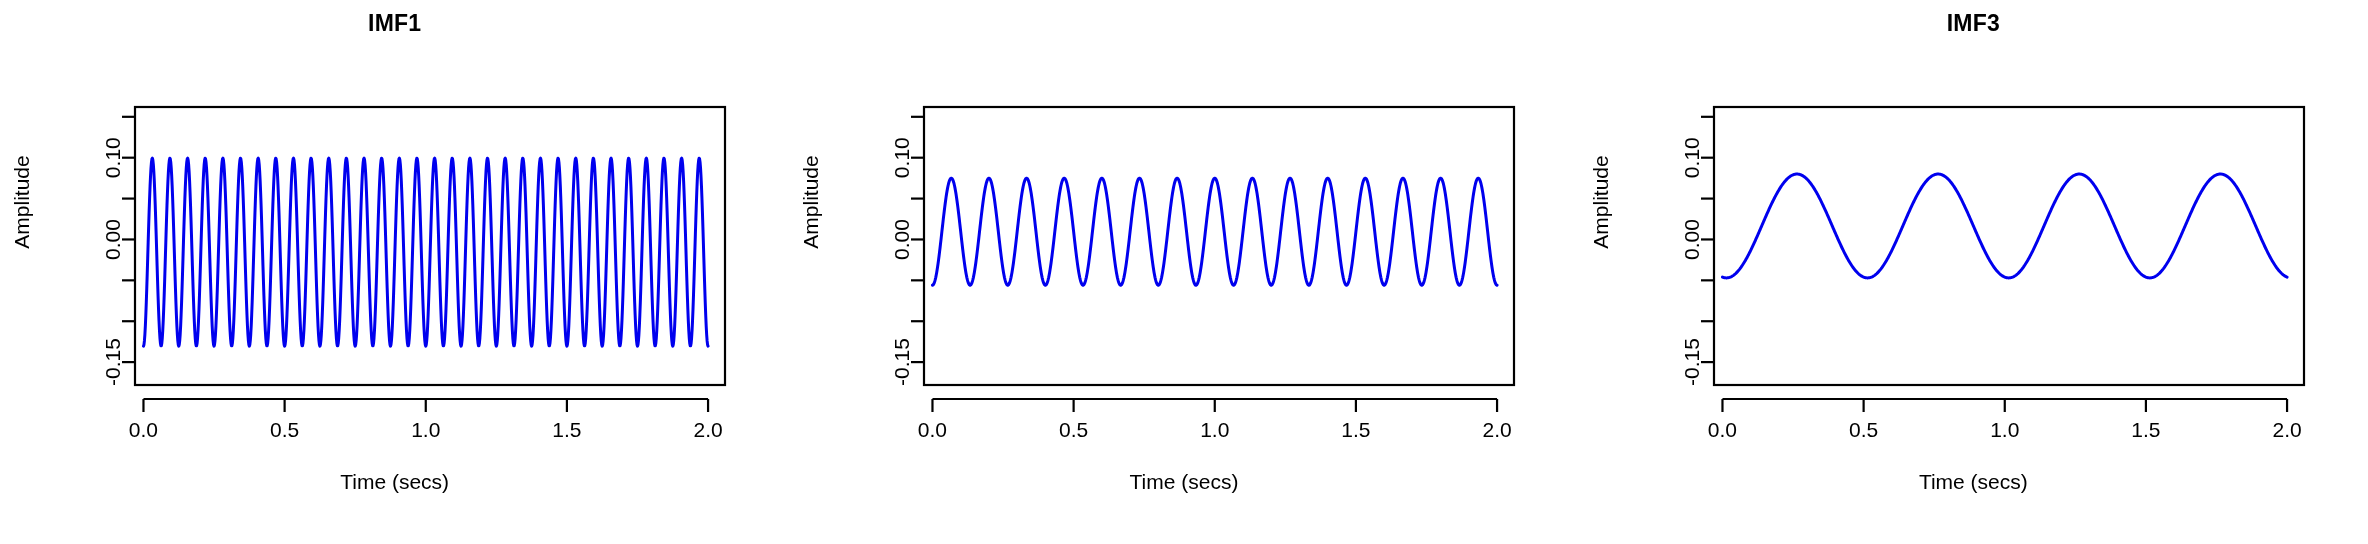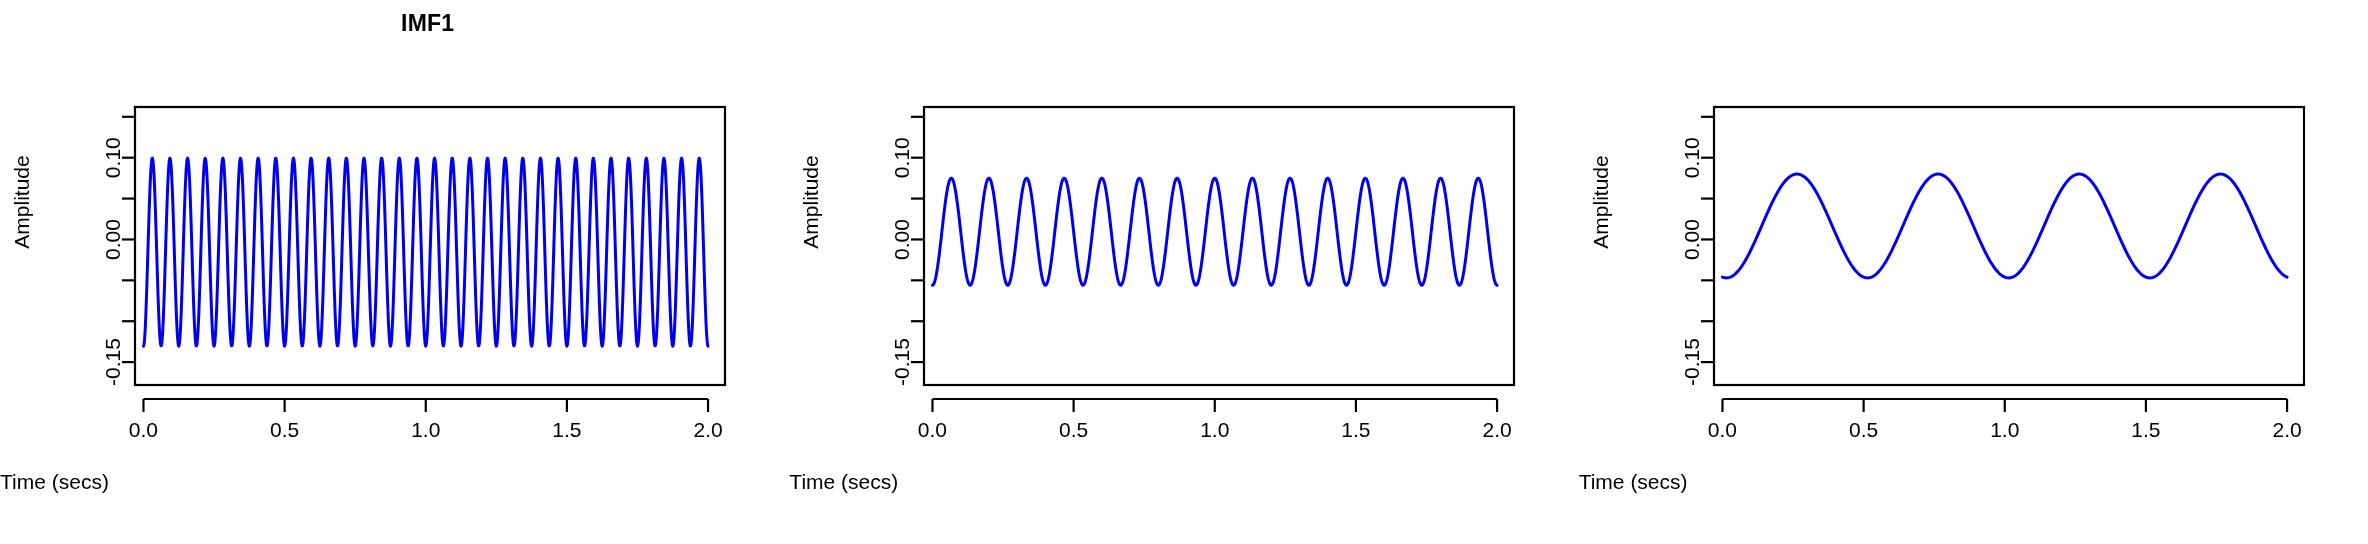"IMF1" .panel-title { padding-left: 33px -> none }
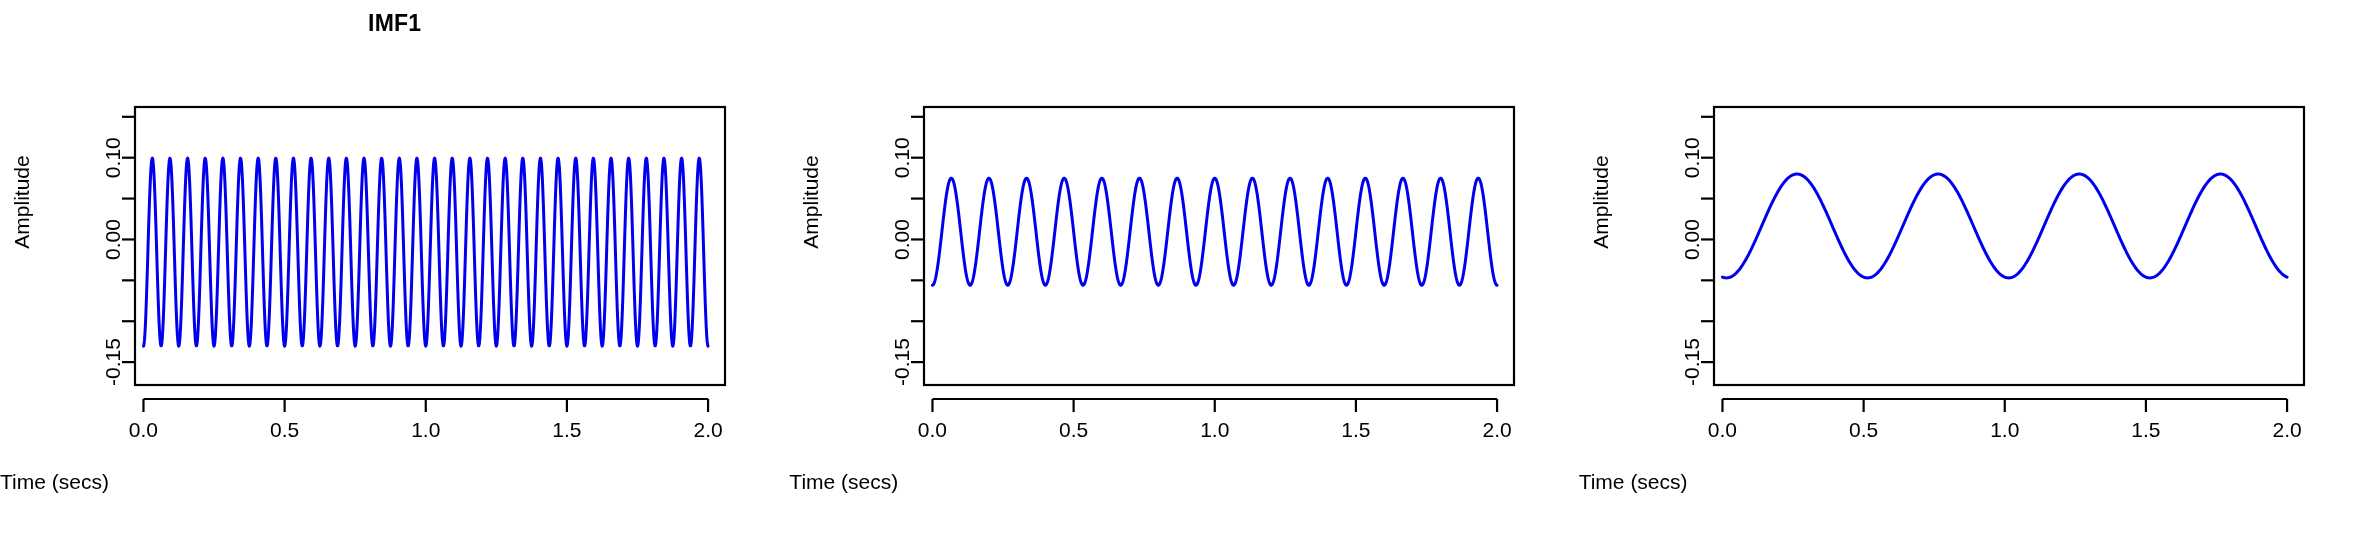"IMF3" div.panel-title { html: none -> <div>IMF3</div> }
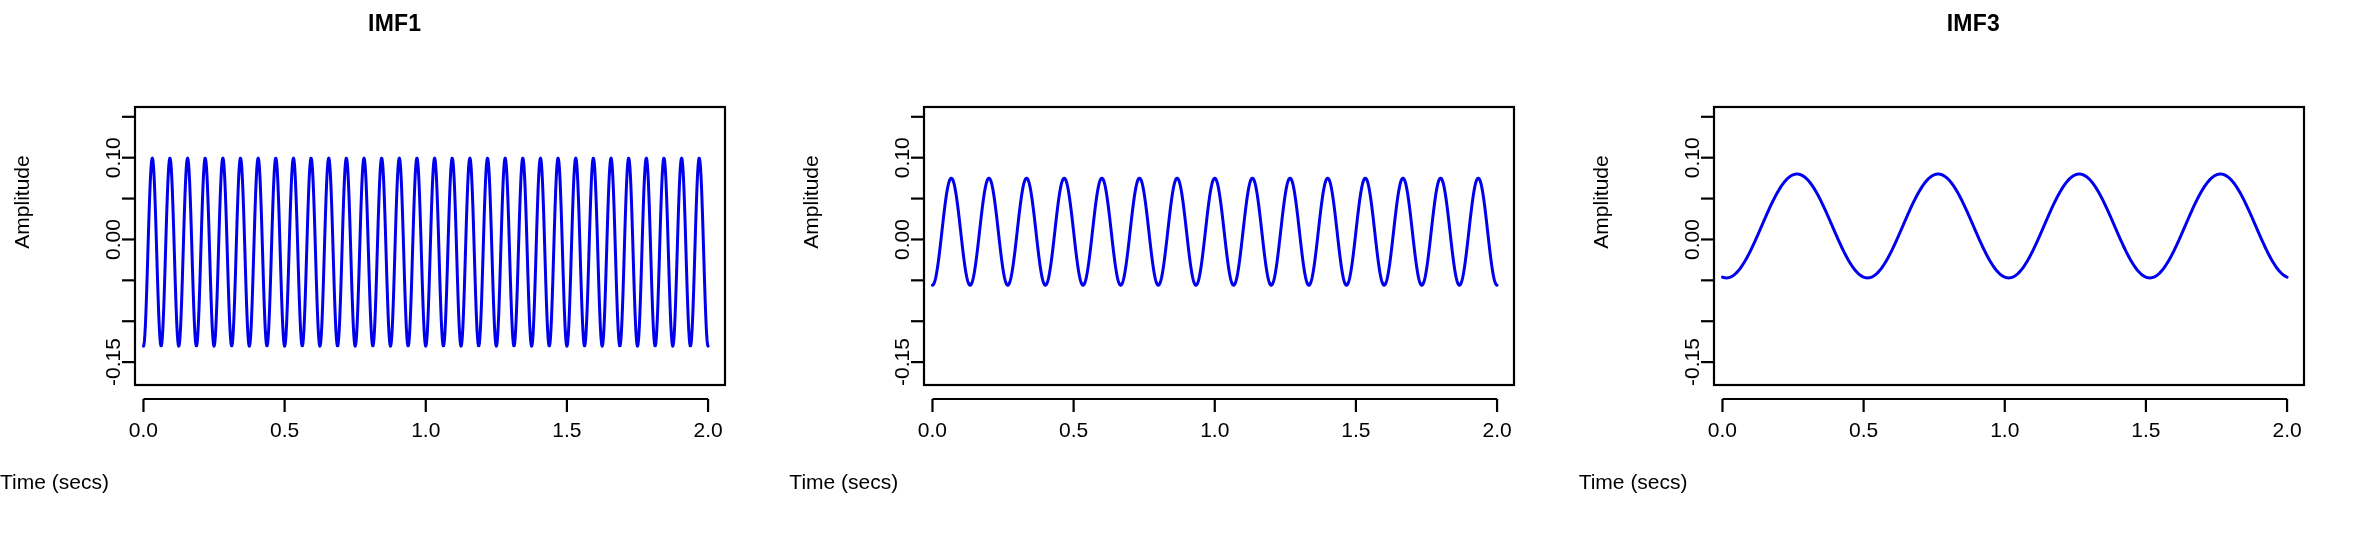"Time (secs)" .axis-label-x { text-align: left -> center }
